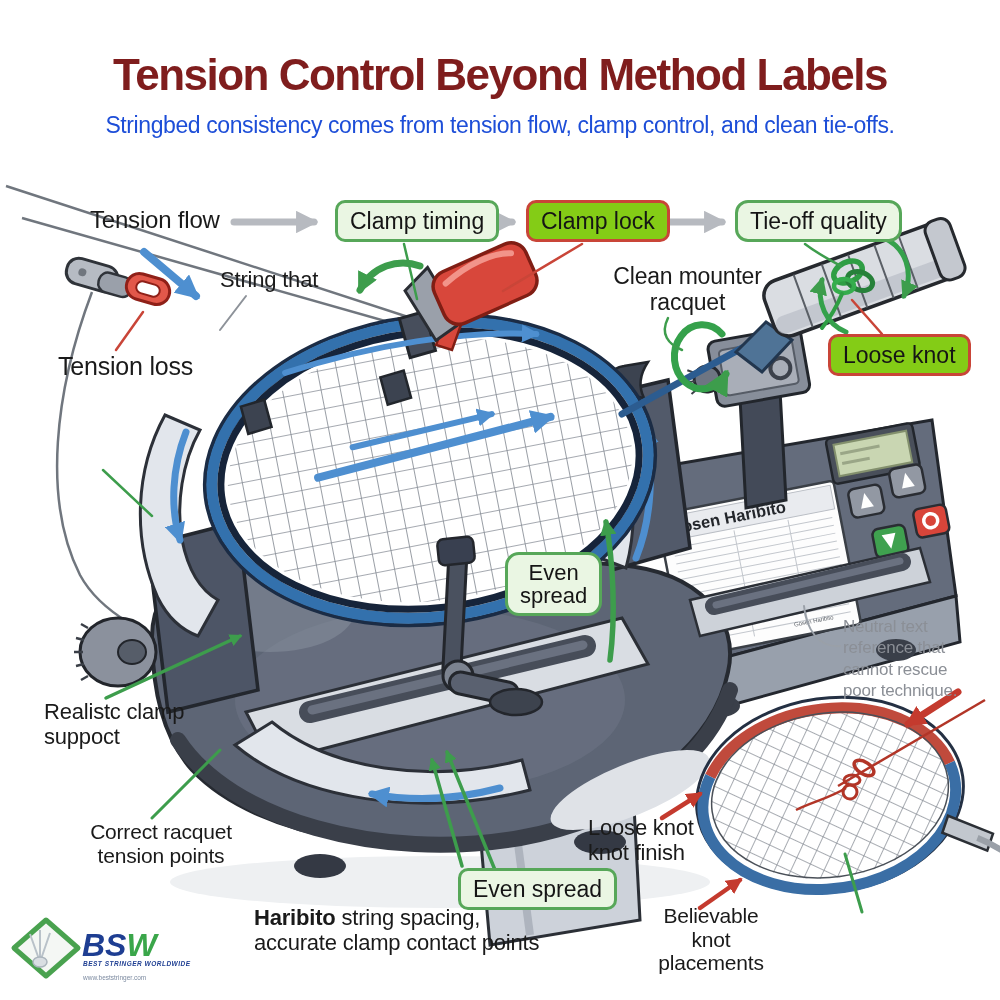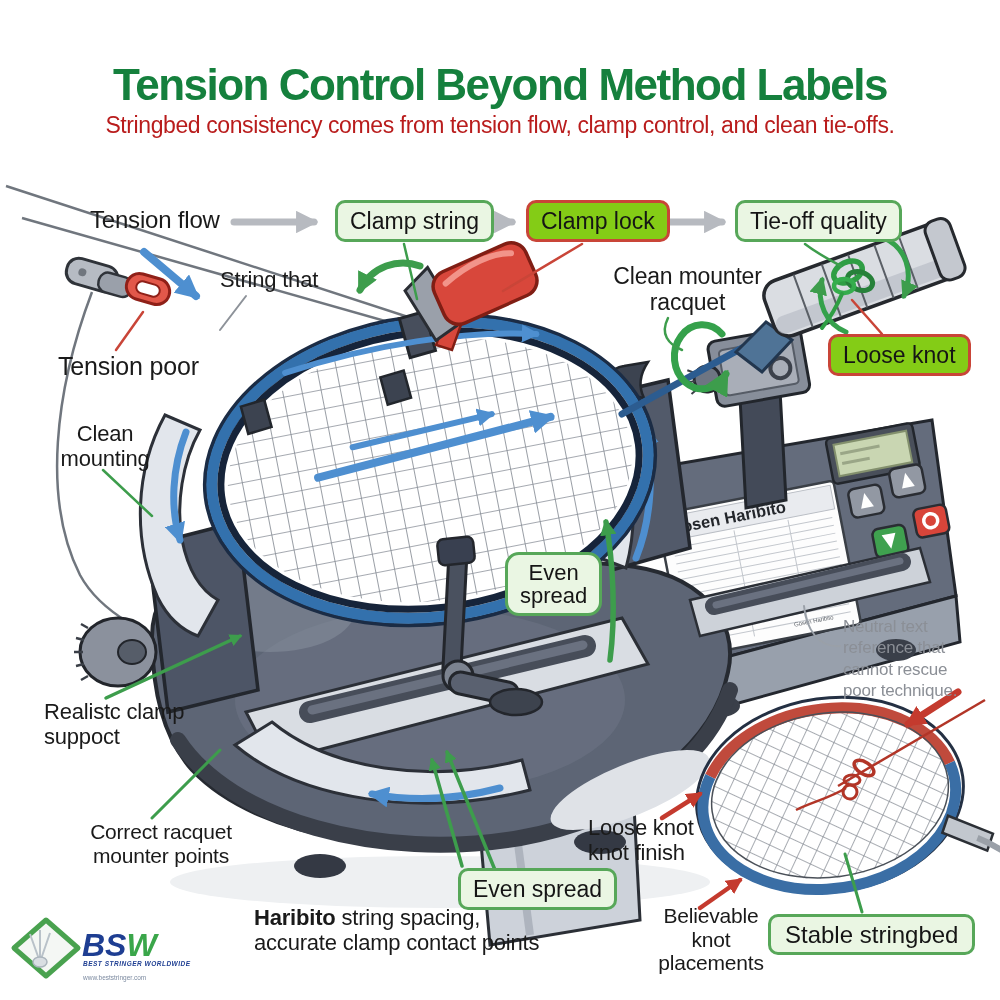"Tension Control Beyond Method Labels" .title { color: #15803d -> #7f1d1d; top: 60px -> 50px }
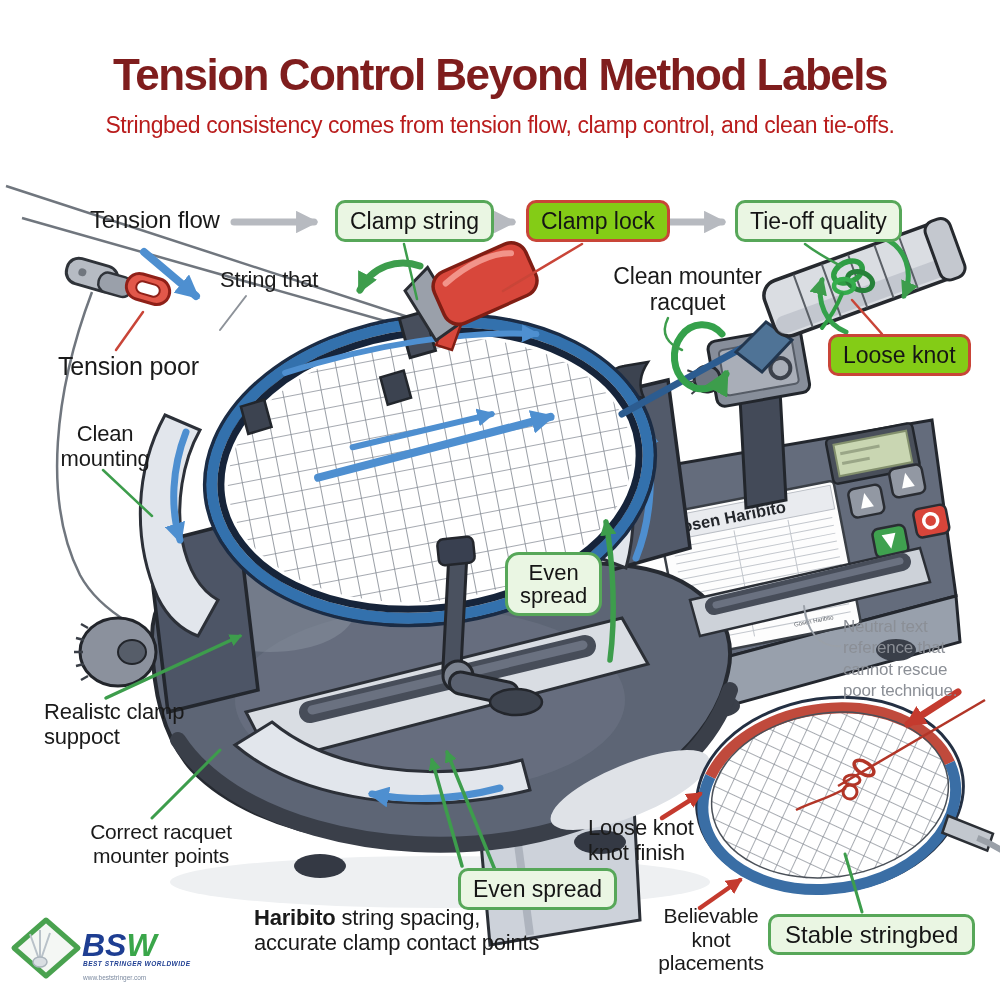"Stringbed consistency comes from tension" .subtitle { color: #b91c1c -> #1d4ed8 }
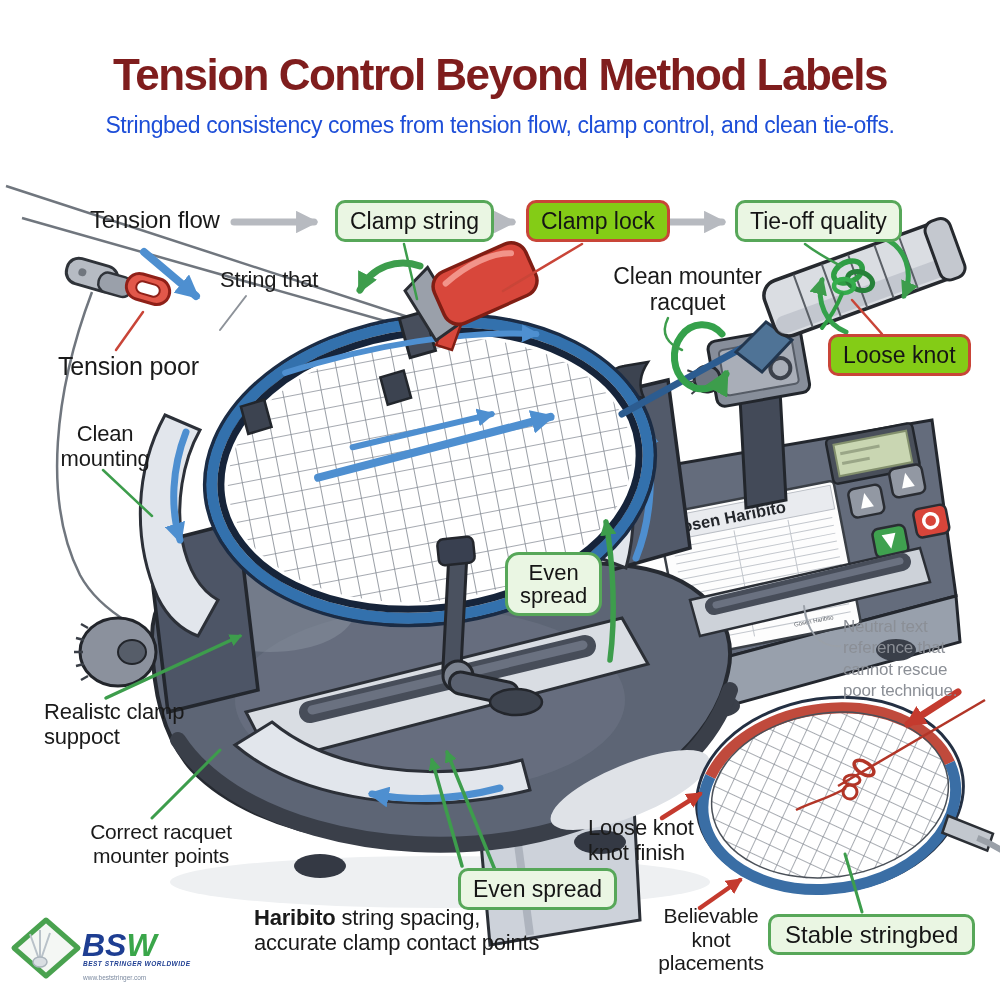"Clamp string" div.tag { text: string -> timing }
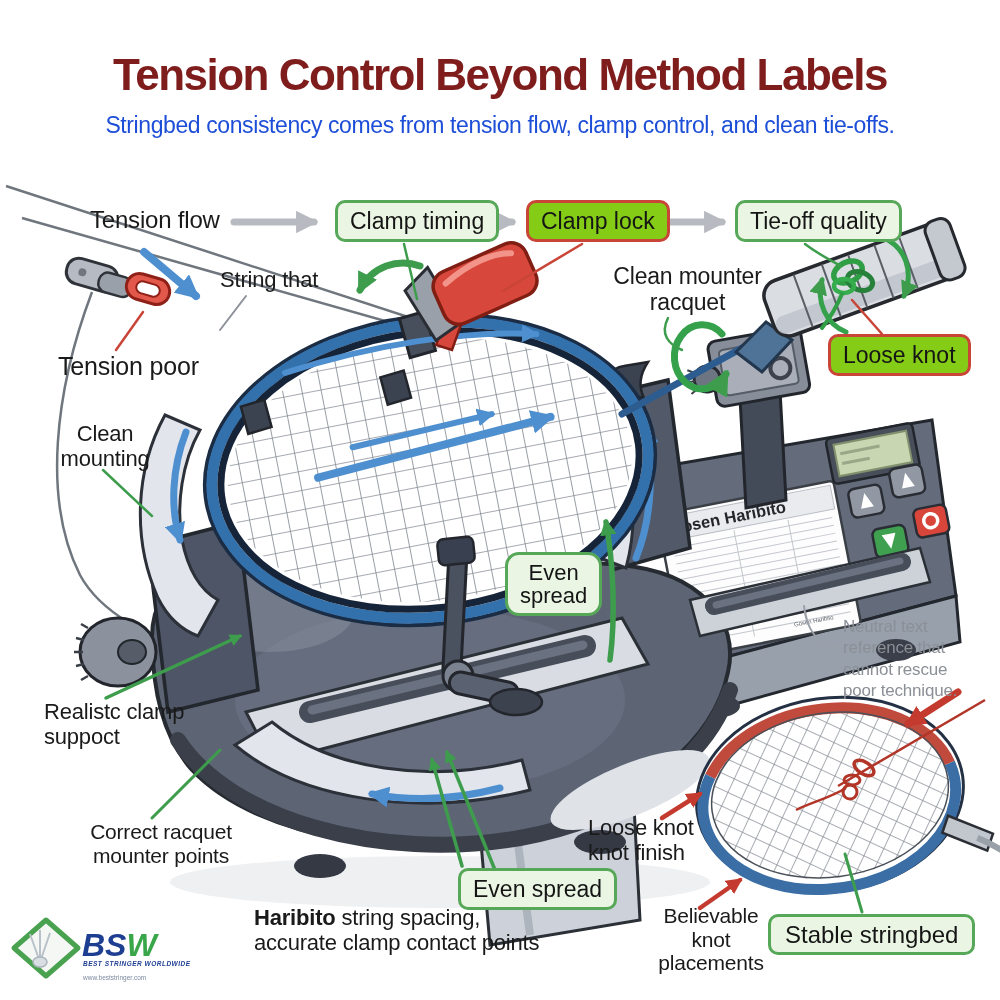"Tie-off quality" div.tag { border-radius: none -> 13px }
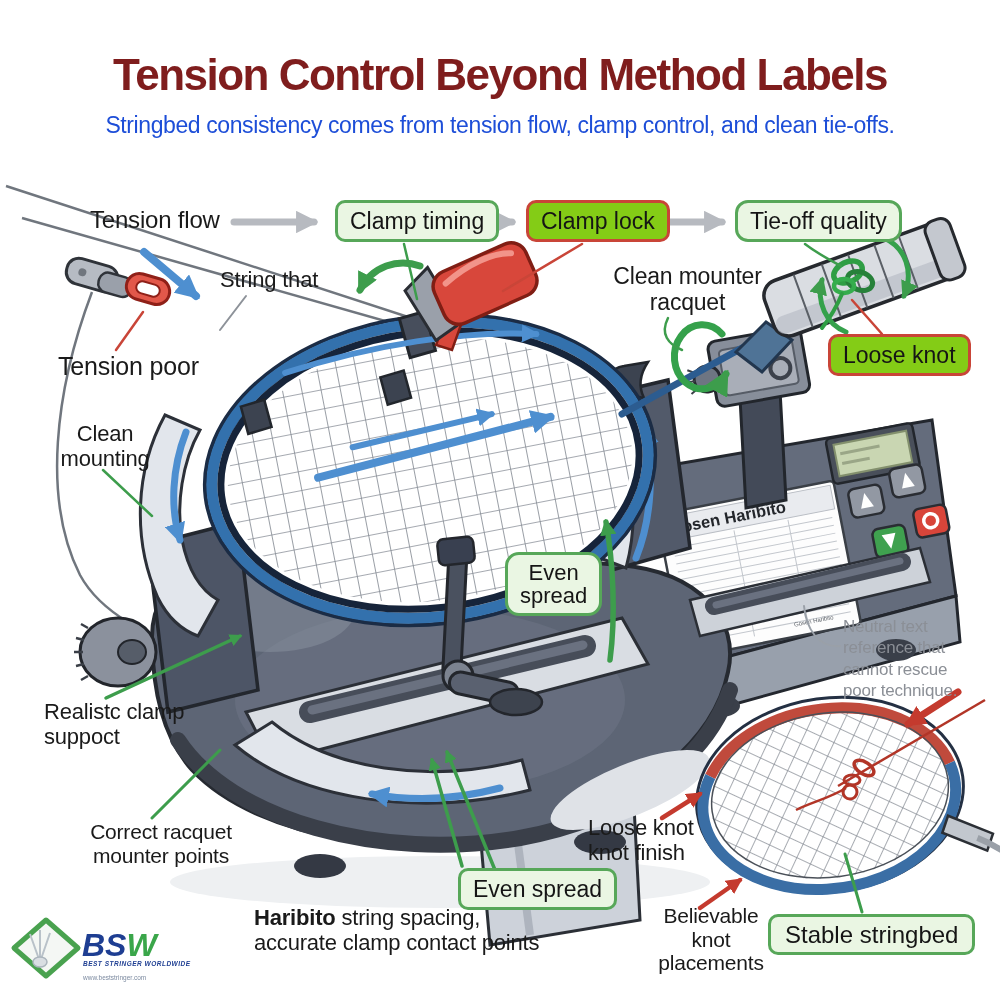"Tension poor" div.lbl { text: poor -> loss }
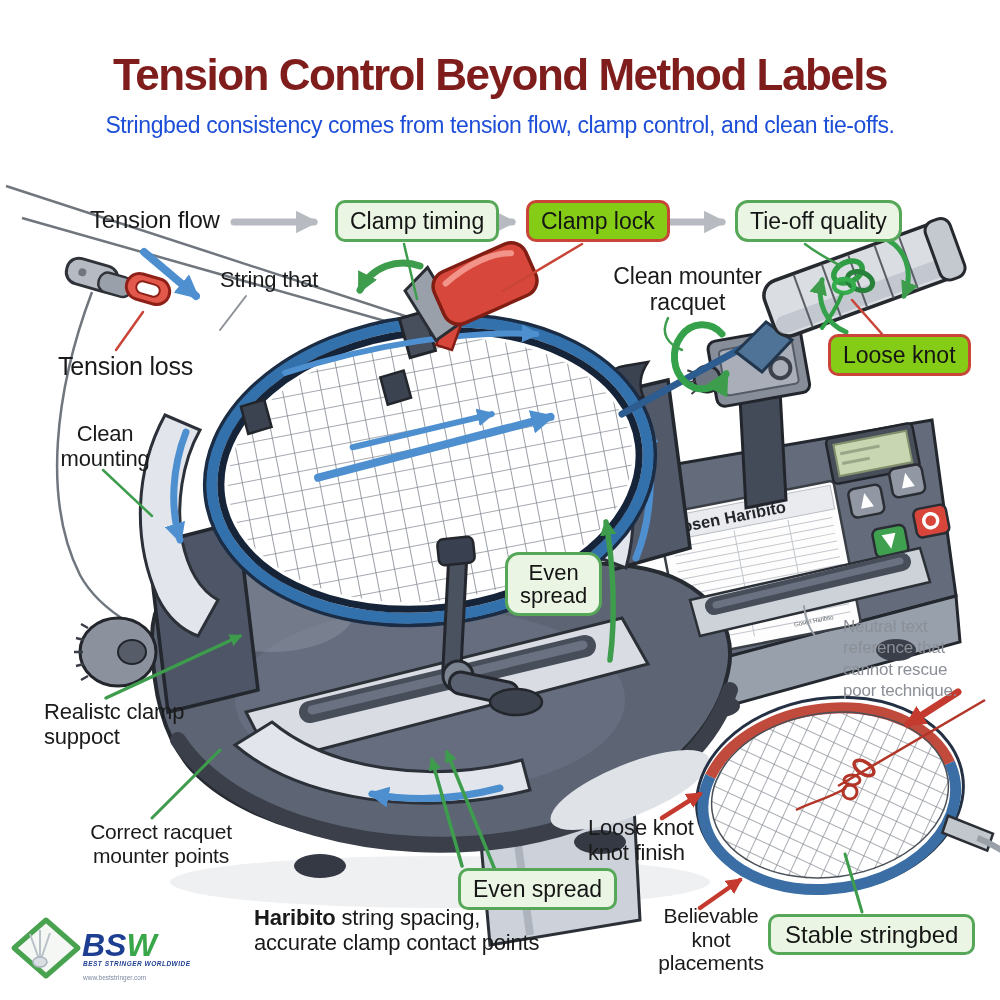"Clean" div.lbl { html: <div>Clean mounting</div> -> none }
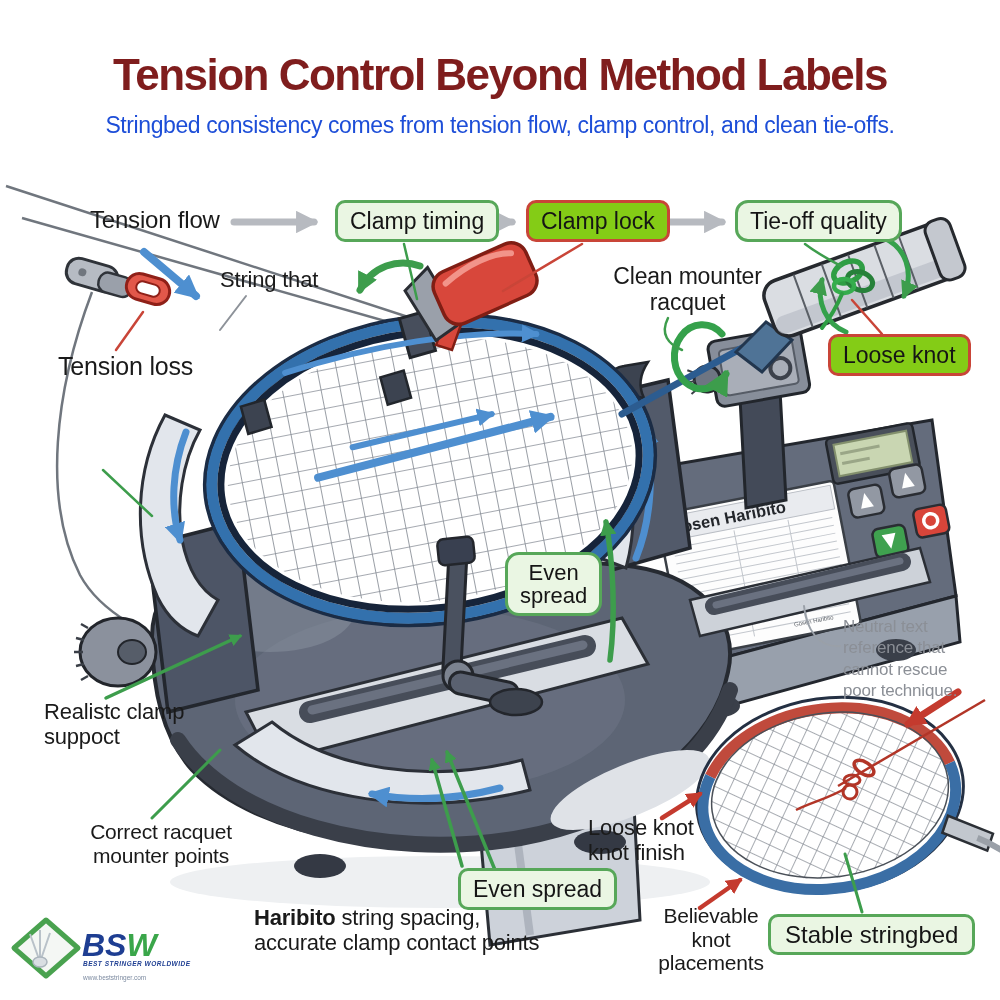"Correct racquet" div.lbl { text: mounter -> tension }
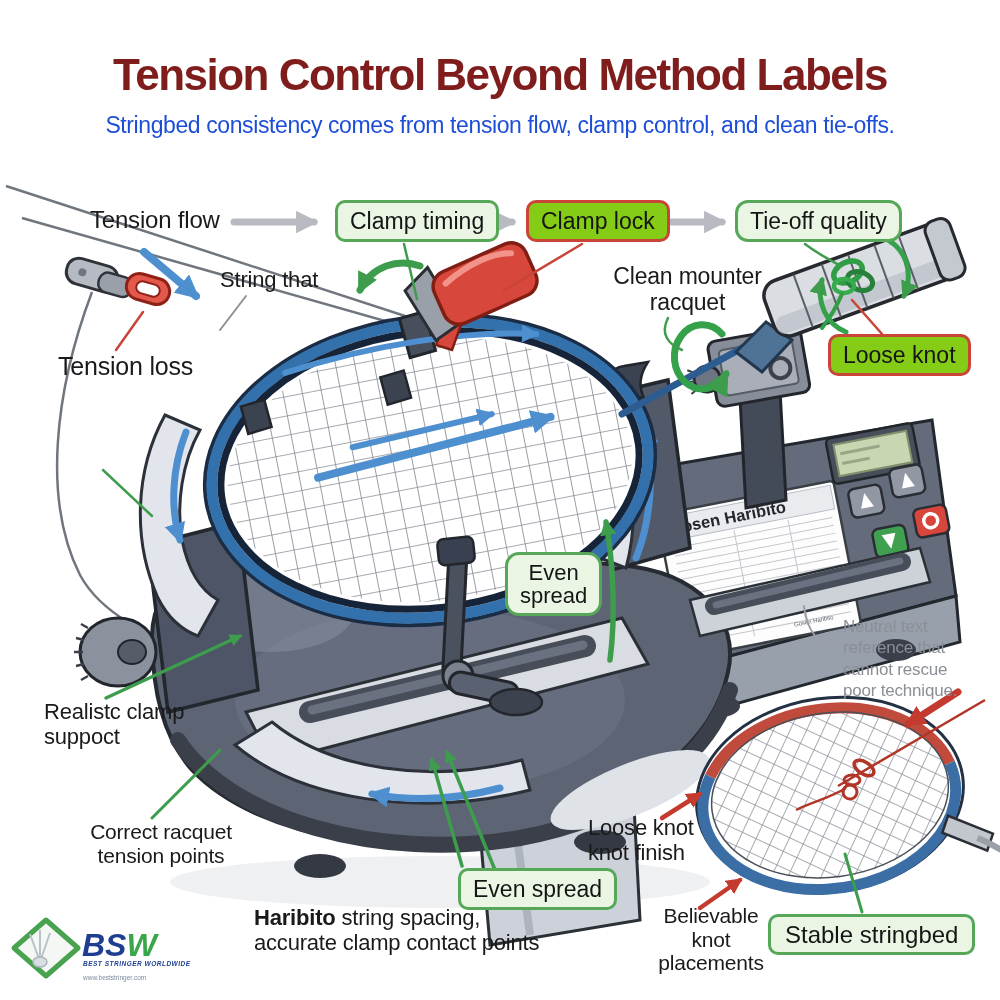"Stable stringbed" div.tag { html: <div>Stable stringbed</div> -> none }
